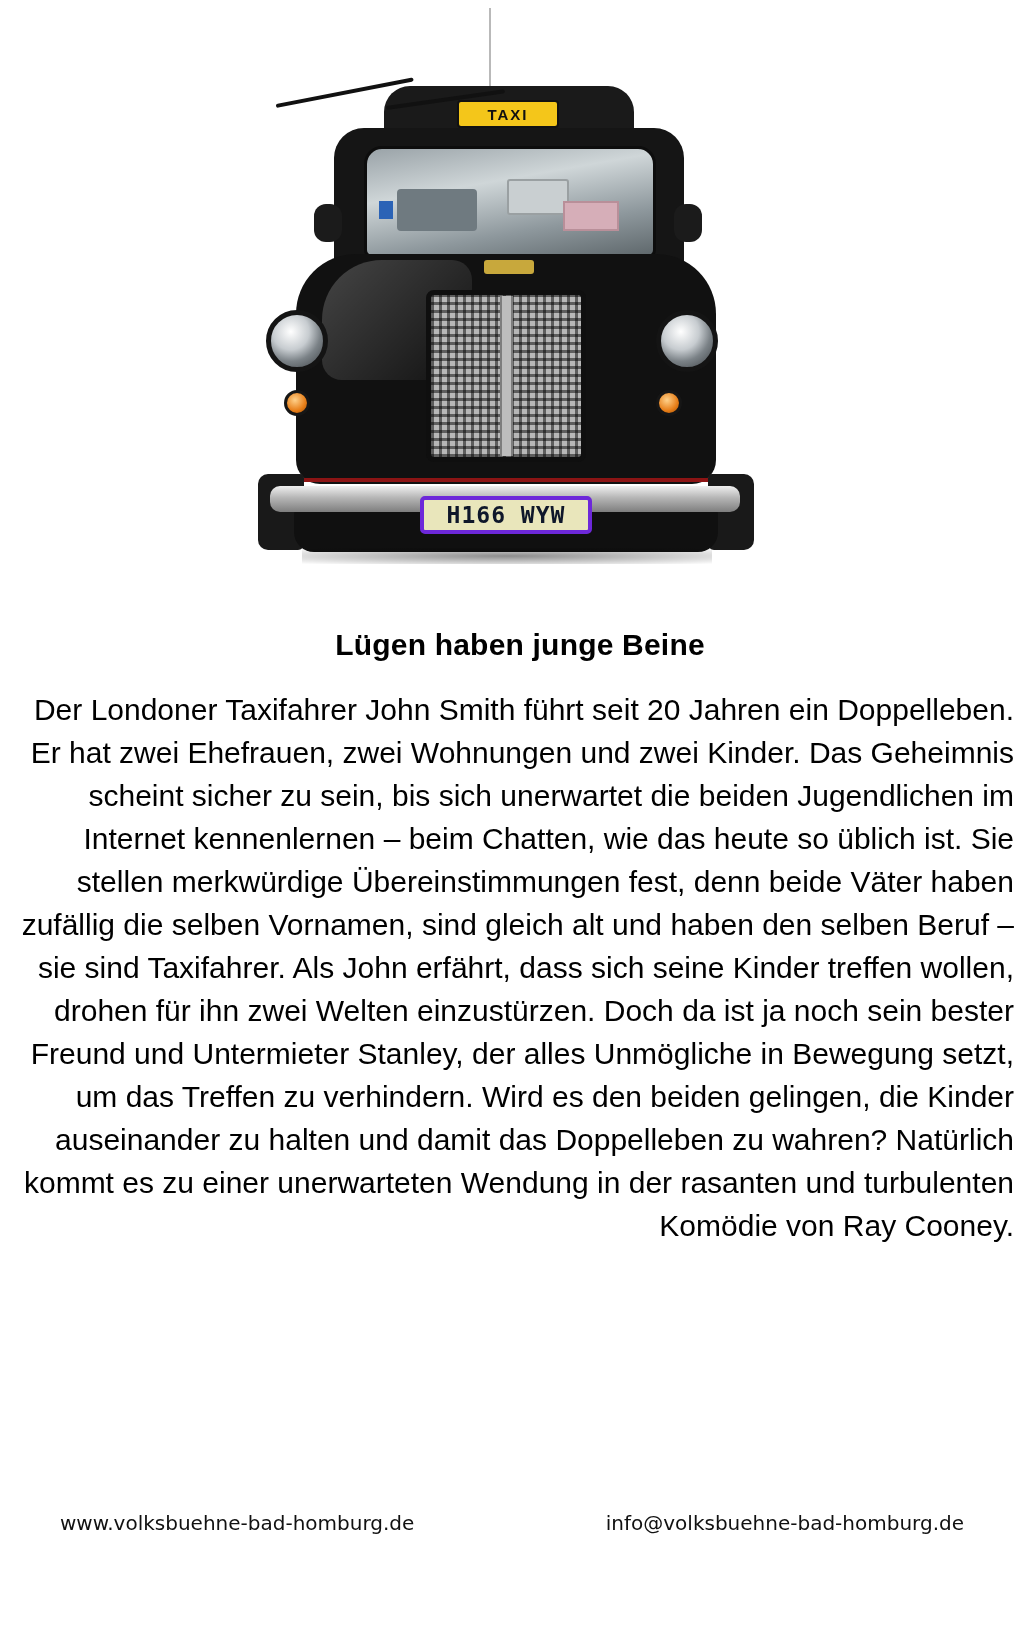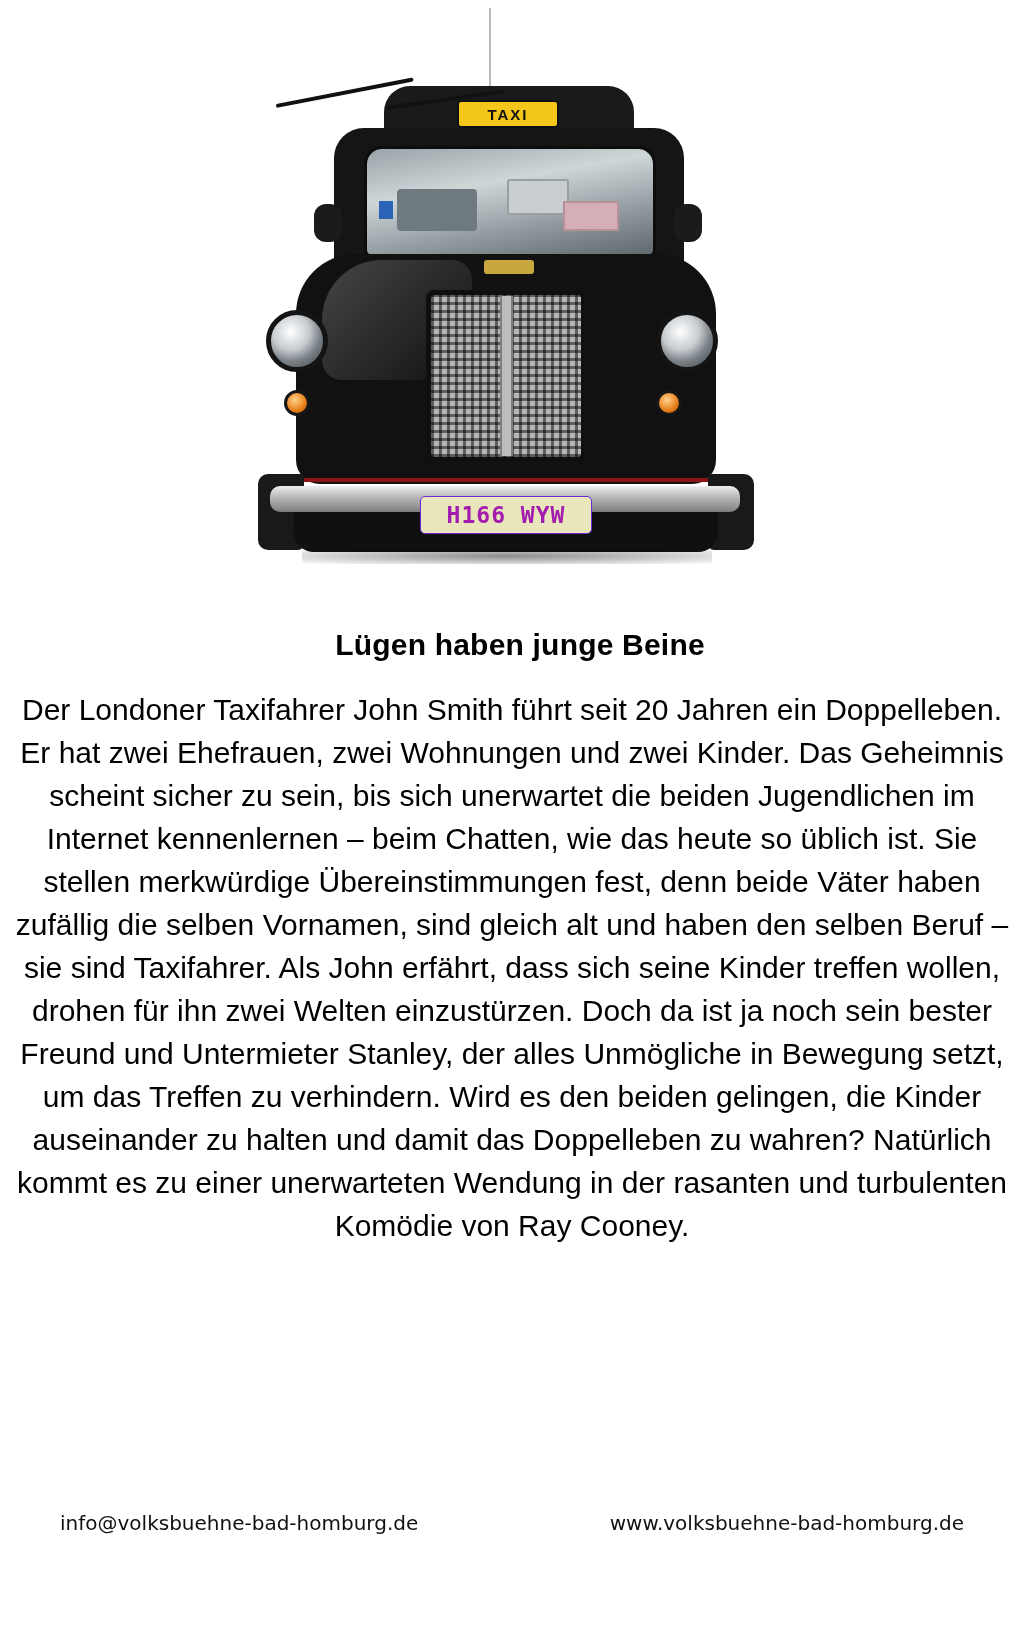"H166 WYW" .plate { border: 1px solid #6d28d9 -> 4px solid #6d28d9; color: #a21caf -> #0f172a }
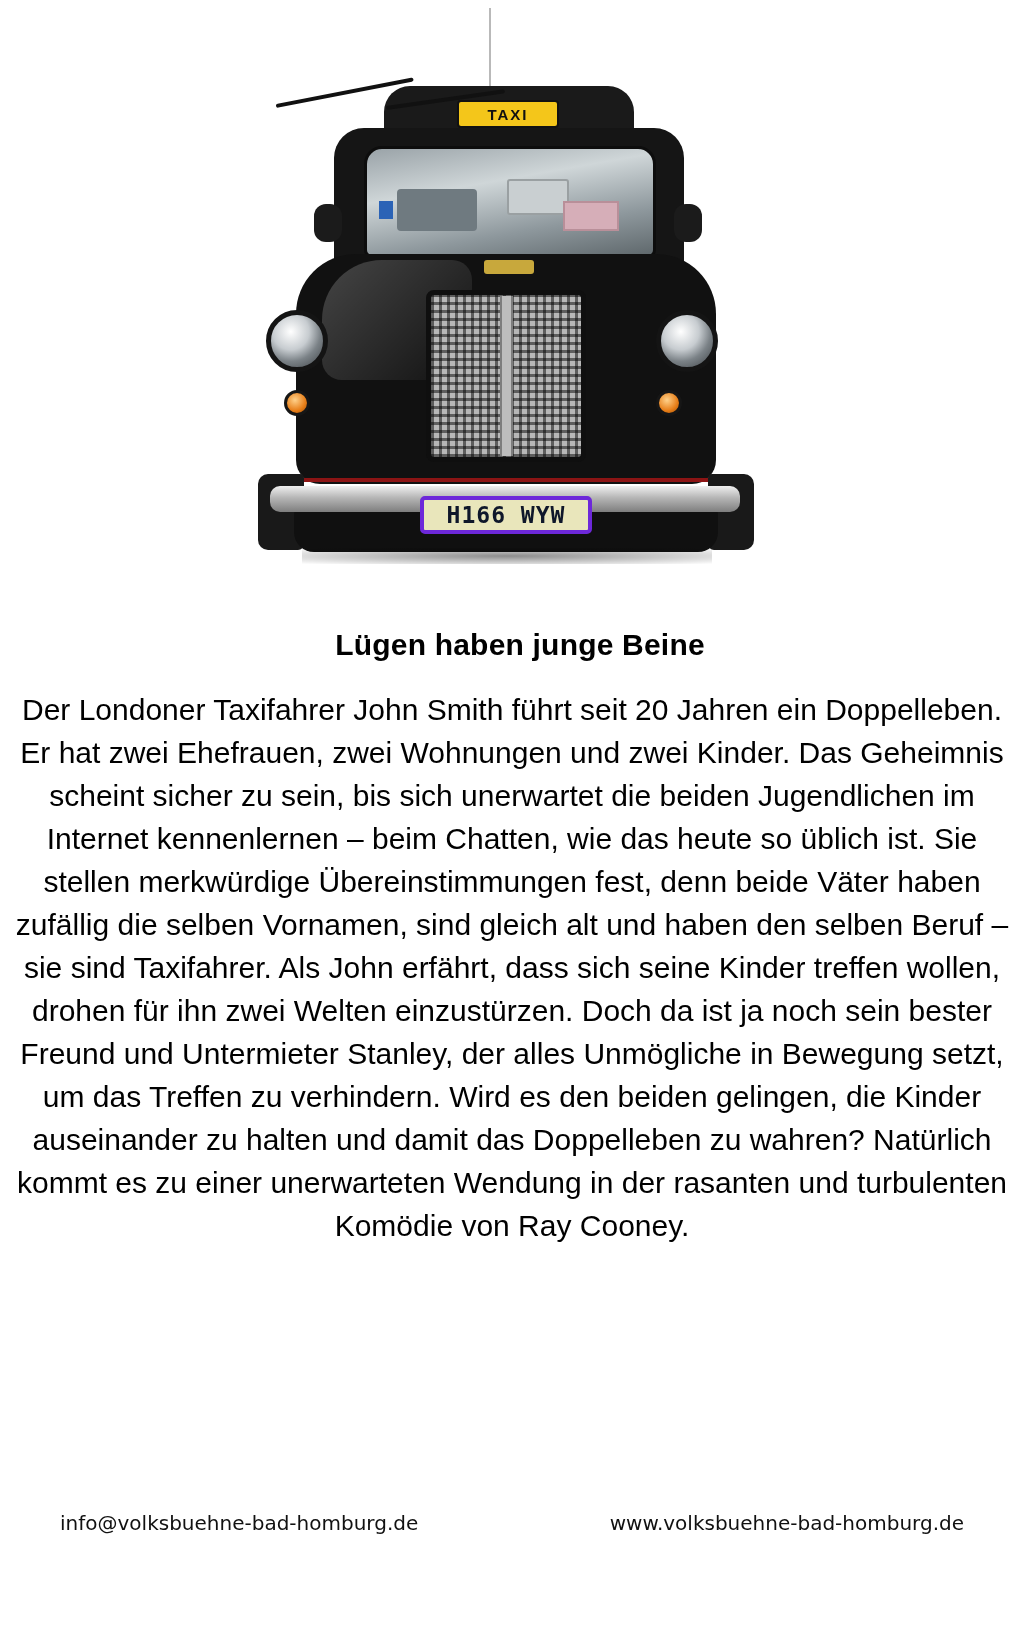"Der Londoner Taxifahrer John Smith" .body-text { text-align: center -> right }
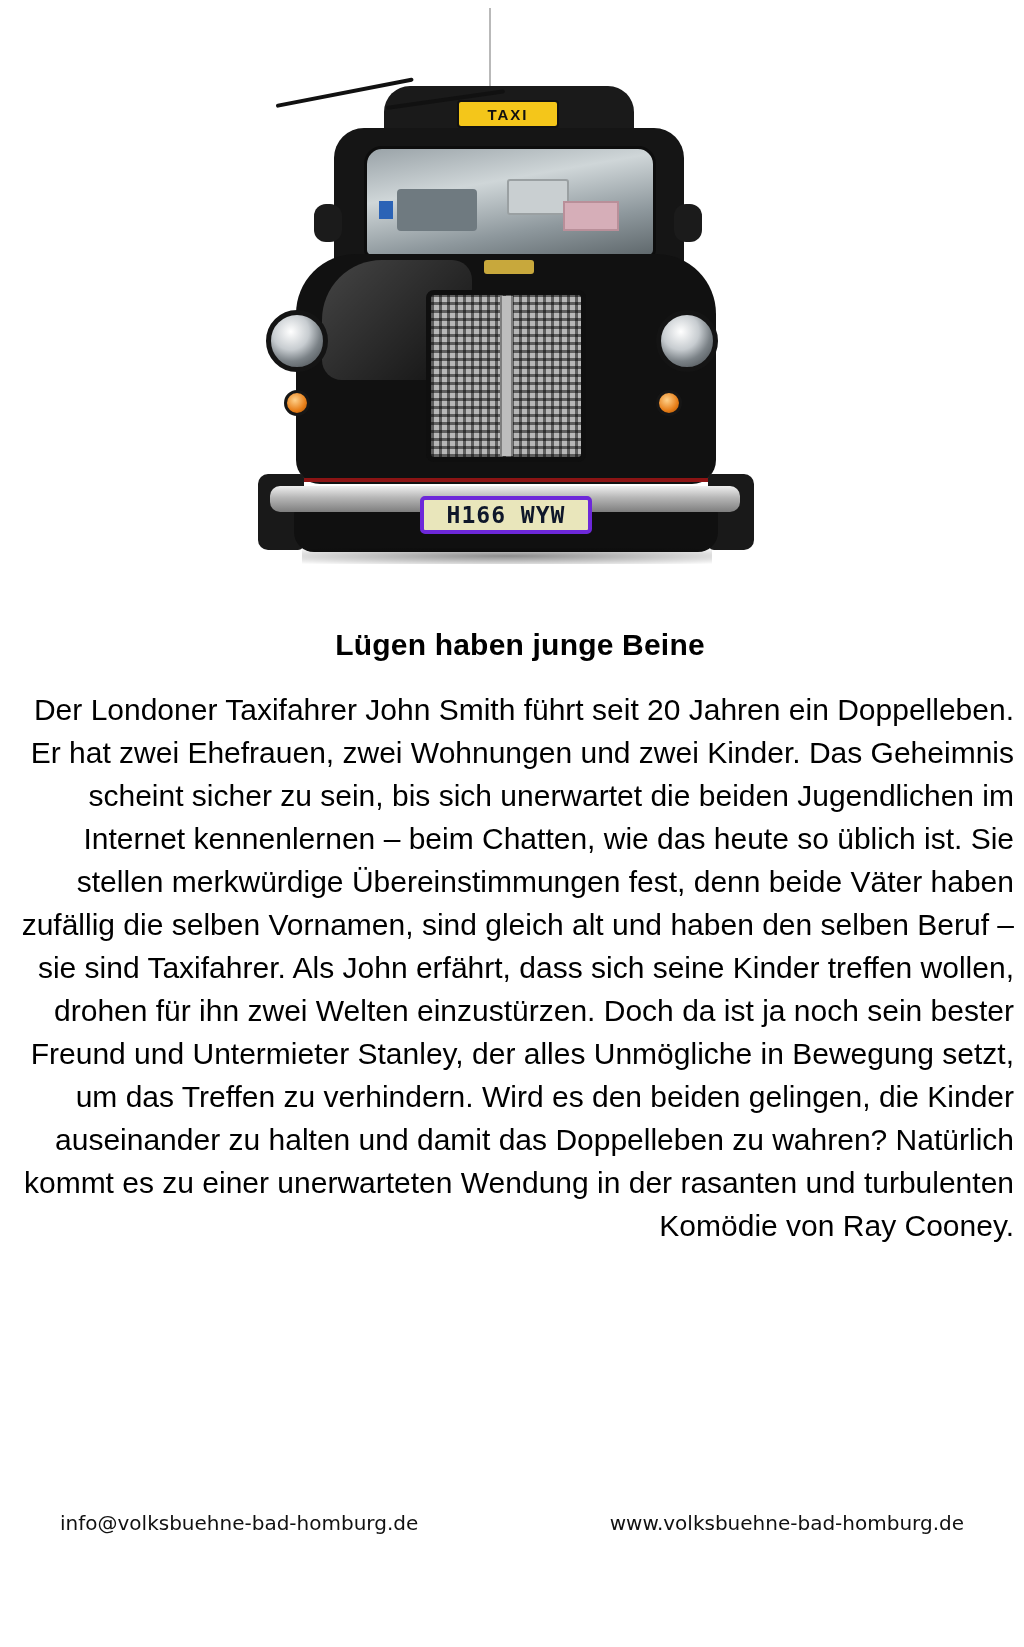"info@volksbuehne-bad-homburg.de" span { order: before "www.volksbuehne-bad-homburg.de" -> after "www.volksbuehne-bad-homburg.de" }
